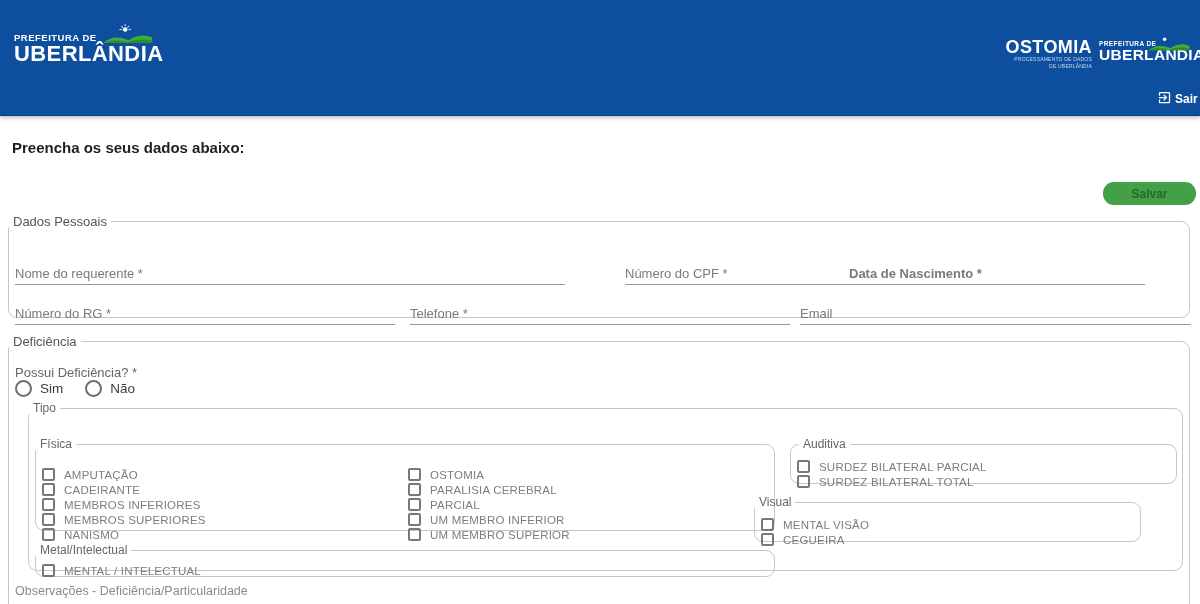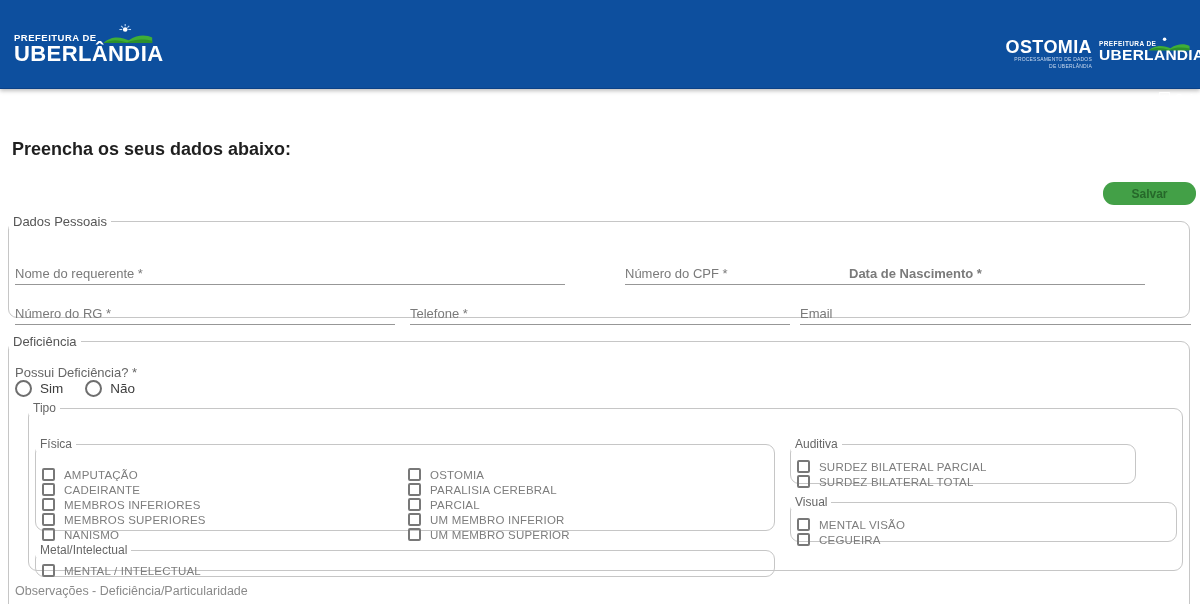"PREFEITURA DE" .header { height: 89px -> 116px }
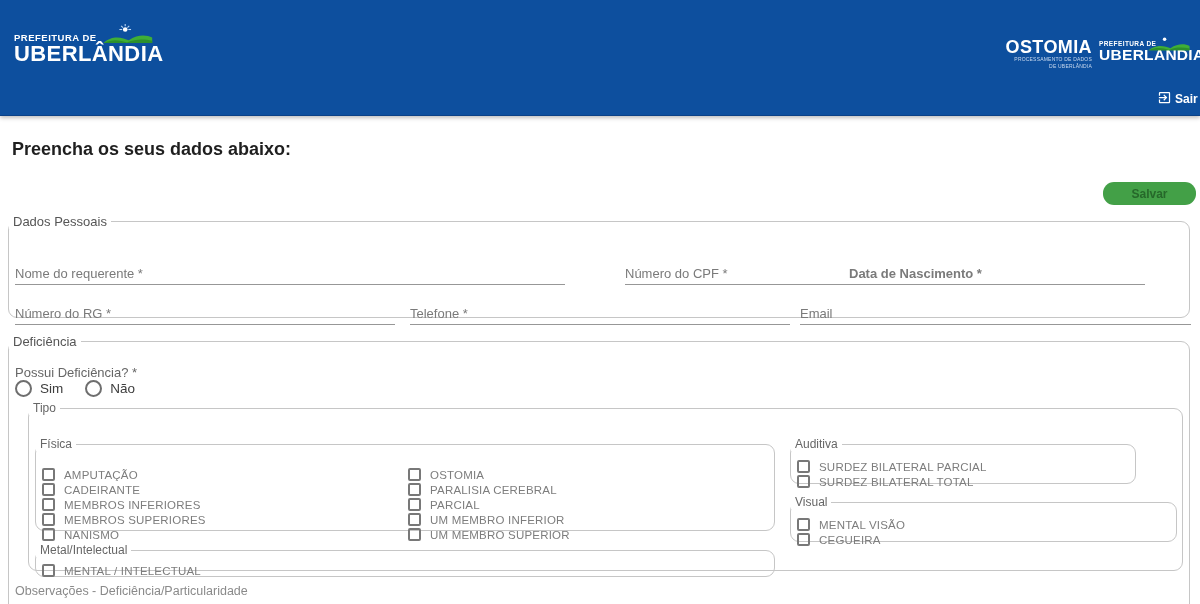"Preencha os seus dados abaixo:" .instruction { font-size: 18px -> 15px }
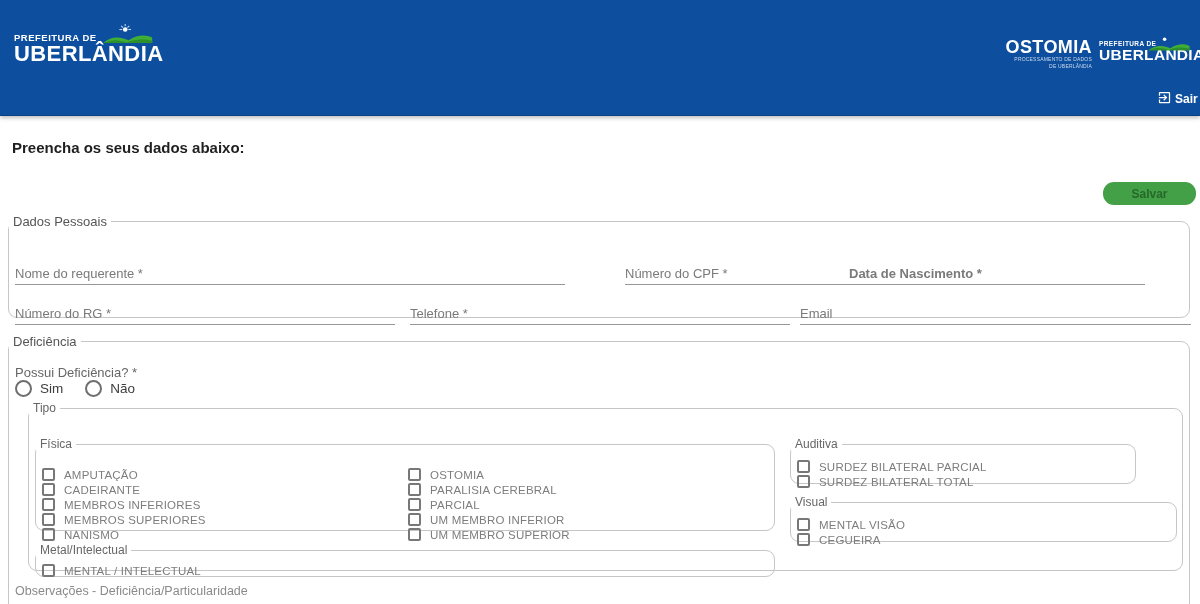"Auditiva" .fs-auditiva { padding-left: none -> 8px; width: 346px -> 387px }
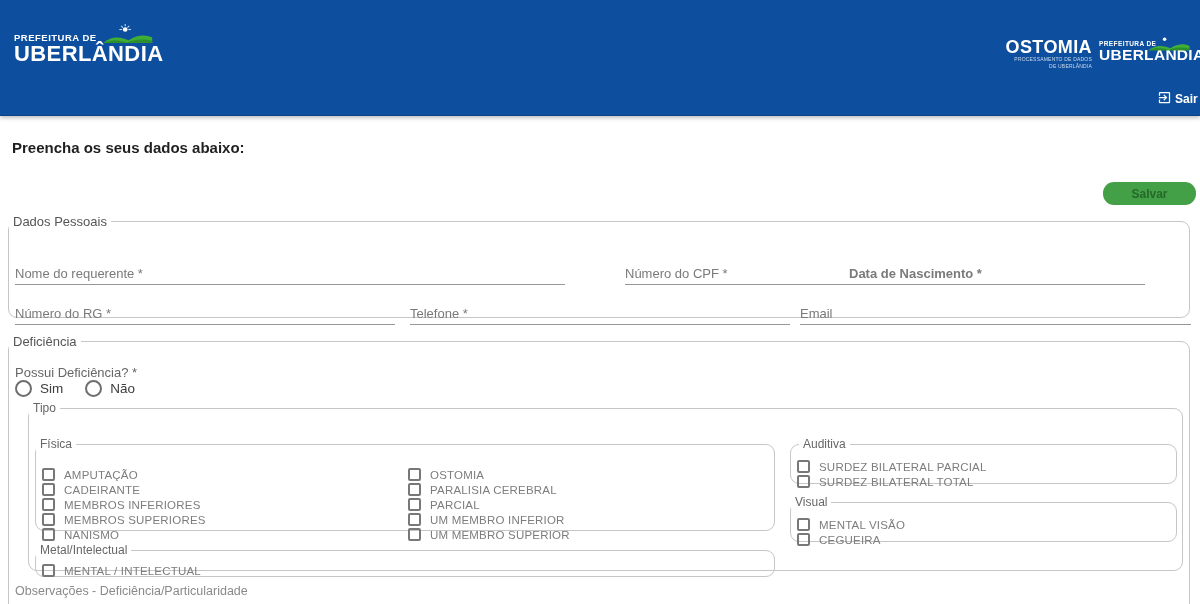"Visual" .fs-visual { left: 761px -> 725px }
